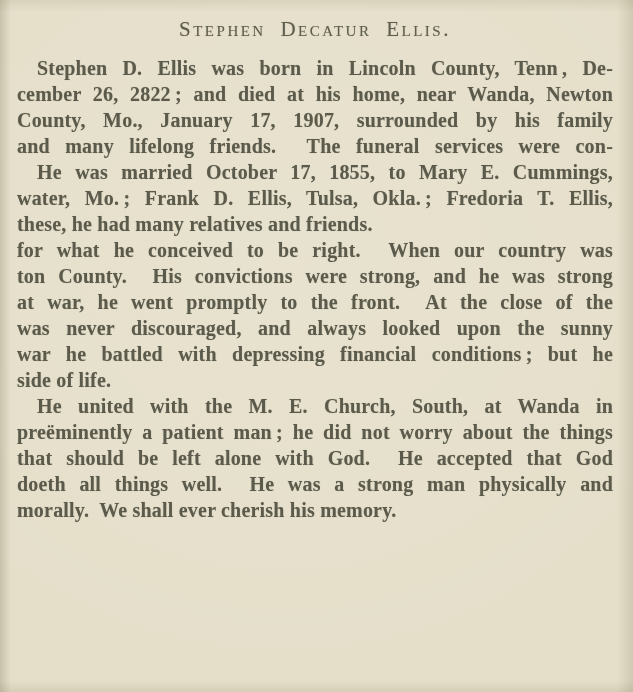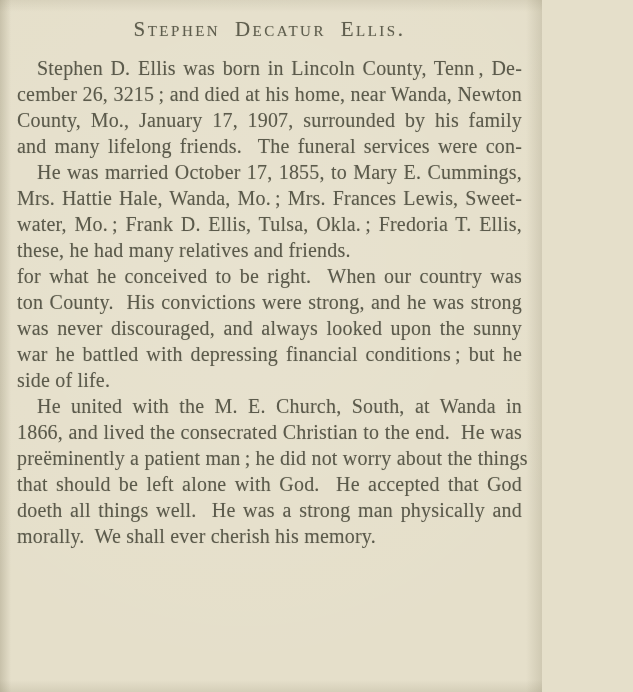"Stephen Decatur Ellis." .page { width: 542px -> 633px }
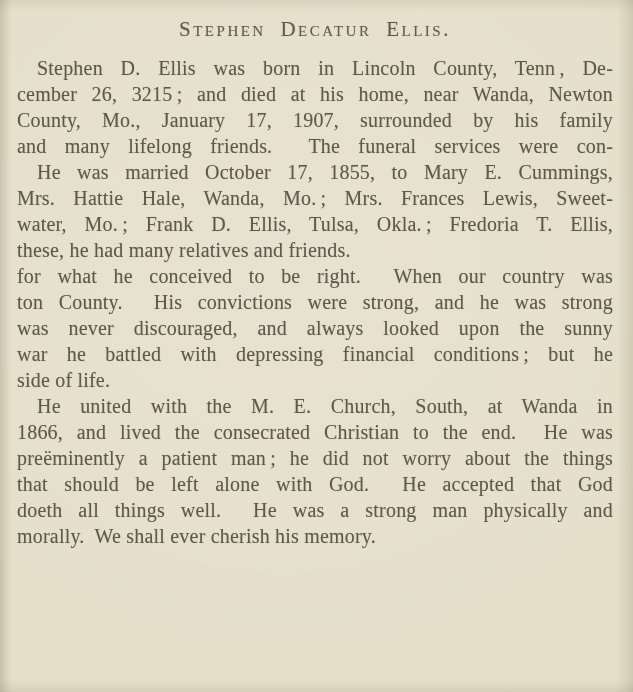"Stephen D. Ellis was born" .body-text { font-weight: none -> bold }
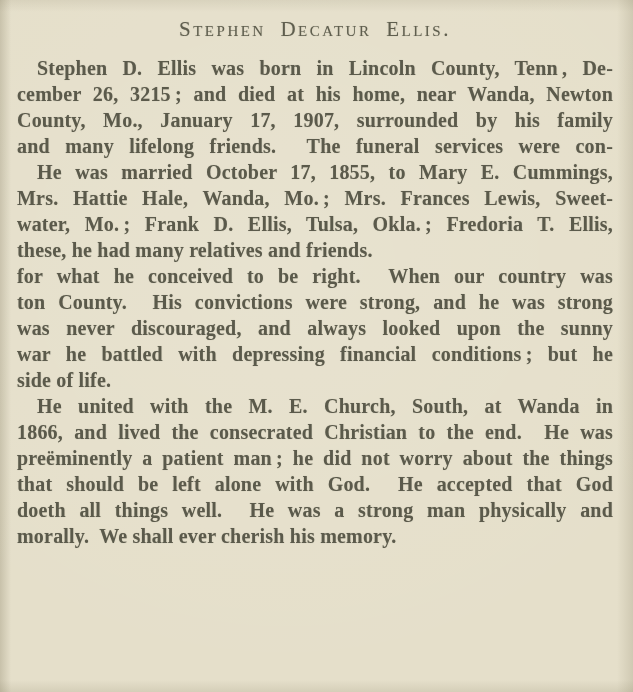"cember 26, 3215 ; and" div.line { text: 3215 -> 2822 }
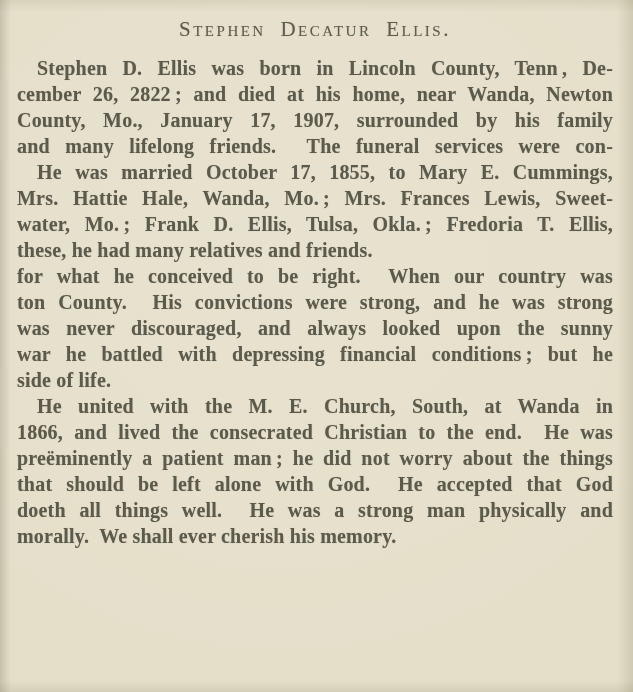"Mrs. Hattie Hale, Wanda, Mo." div.line { html: <div>Mrs. Hattie Hale, Wanda, Mo. ; Mrs. Frances Lewis, Sweet-</div> -> none }
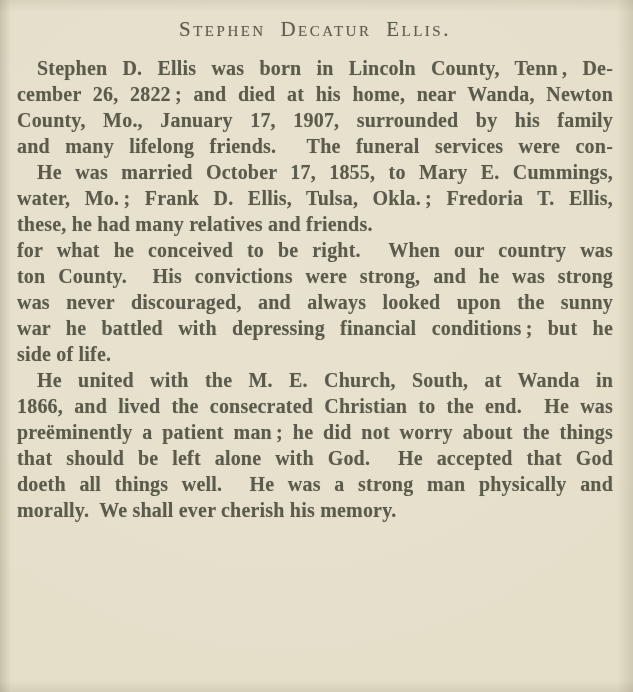"at war, he went promptly" div.line { html: none -> <div>at war, he went promptly to the front.&nbsp; At the close of the</div> }
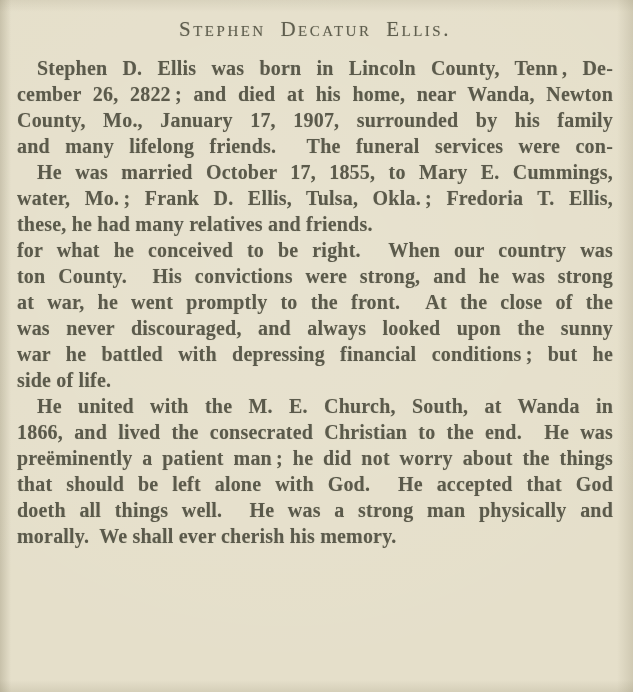"1866, and lived the consecrated" div.line { html: <div>1866, and lived the consecrated Christian to the end.&nbsp; He was</div> -> none }
